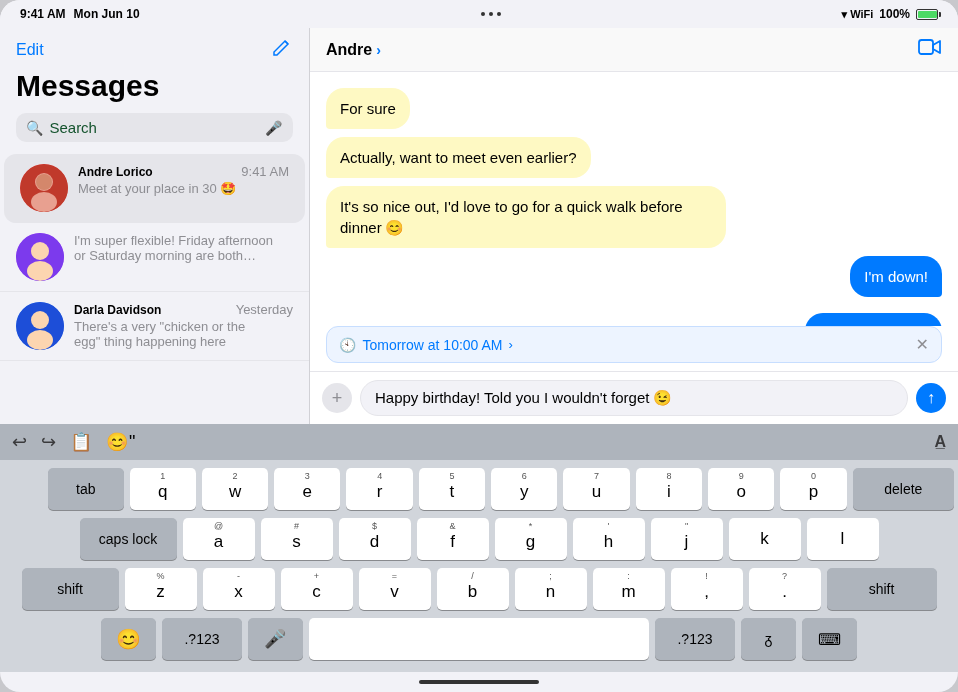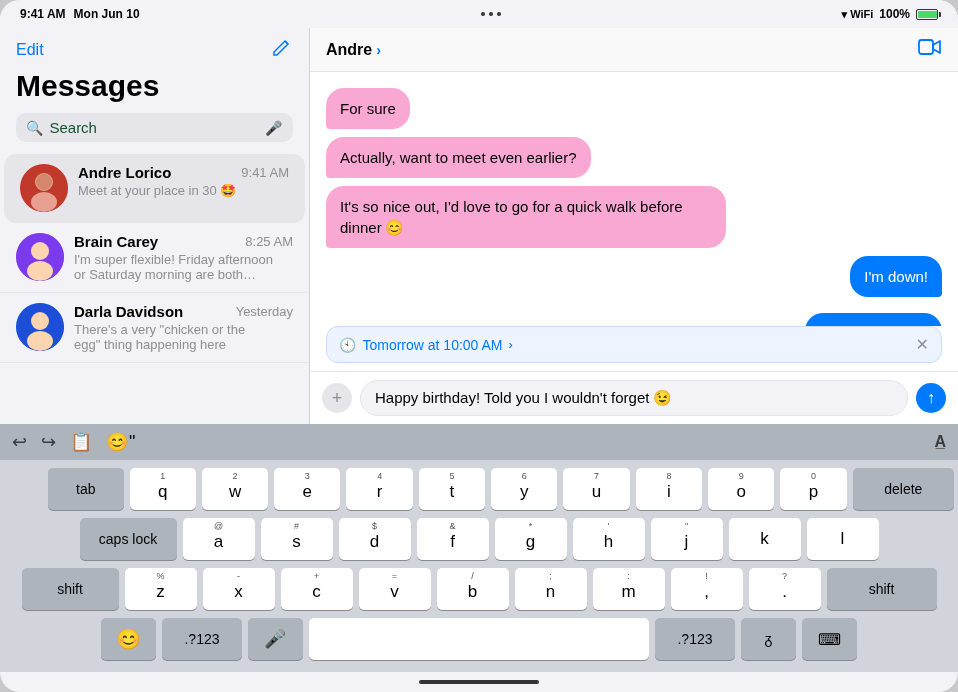"For sure" .message-received { background: #f9a8d4 -> #fef9c3 }
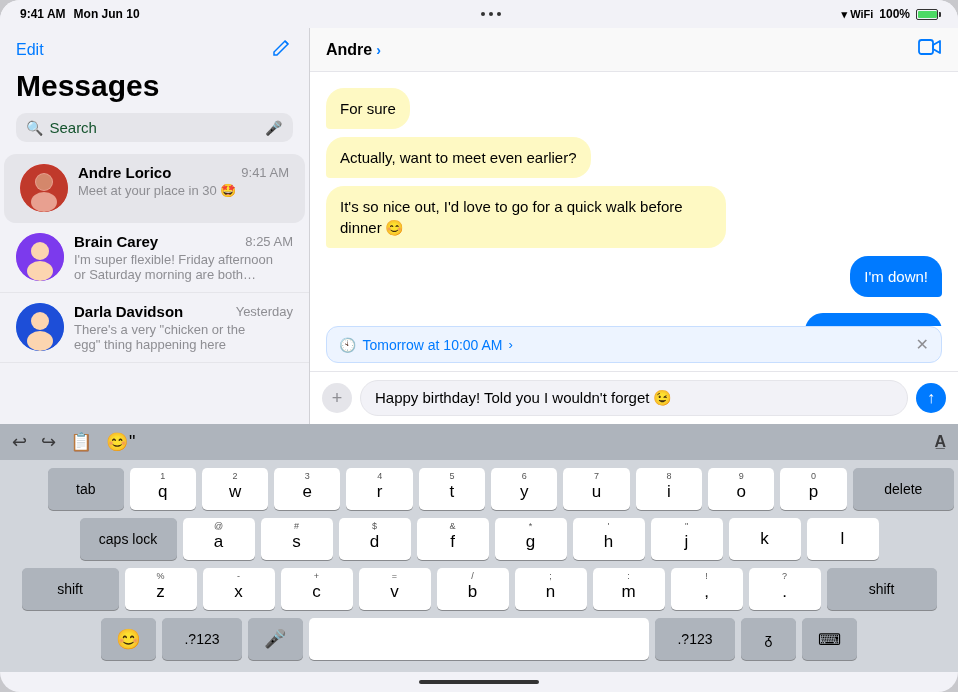"Andre Lorico" .conversation-name { font-size: 15px -> 12px }
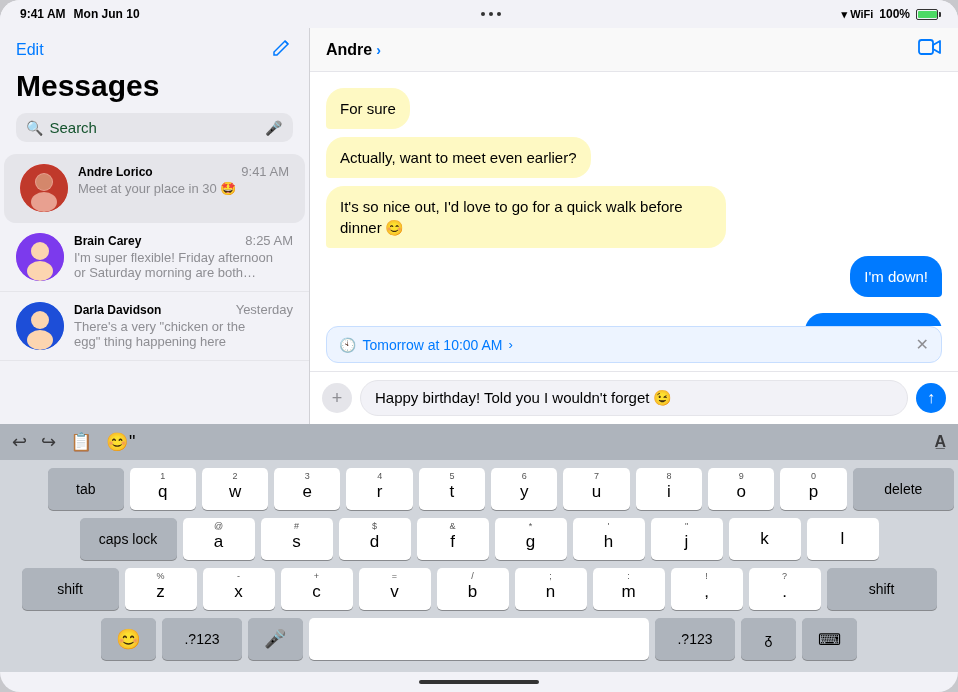"Brain Carey" div.conversation-top { html: <div> <span>Brain Carey</span> <span>8:25 AM</span> </div> -> none }
